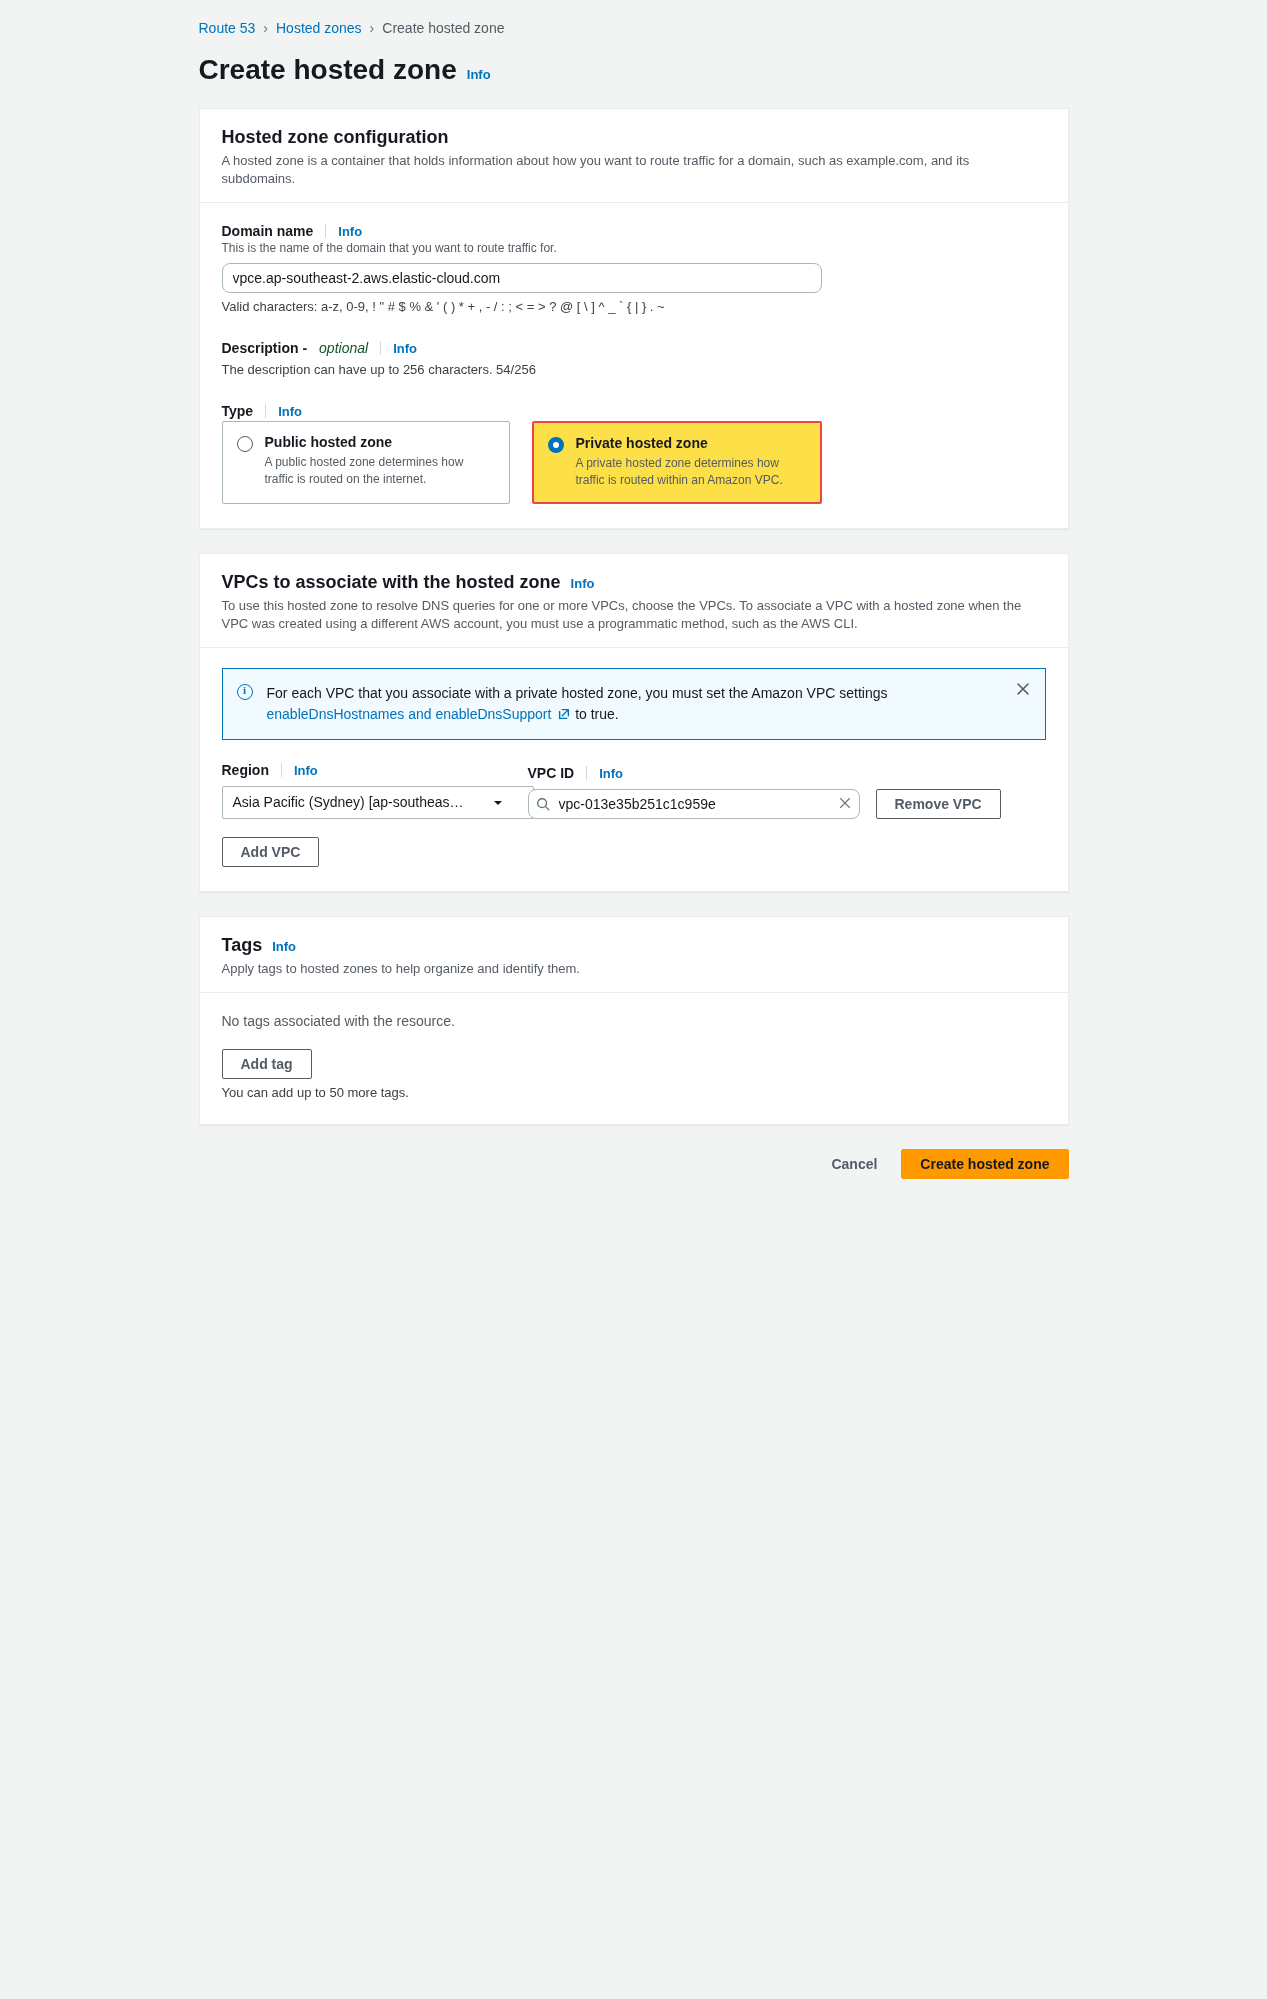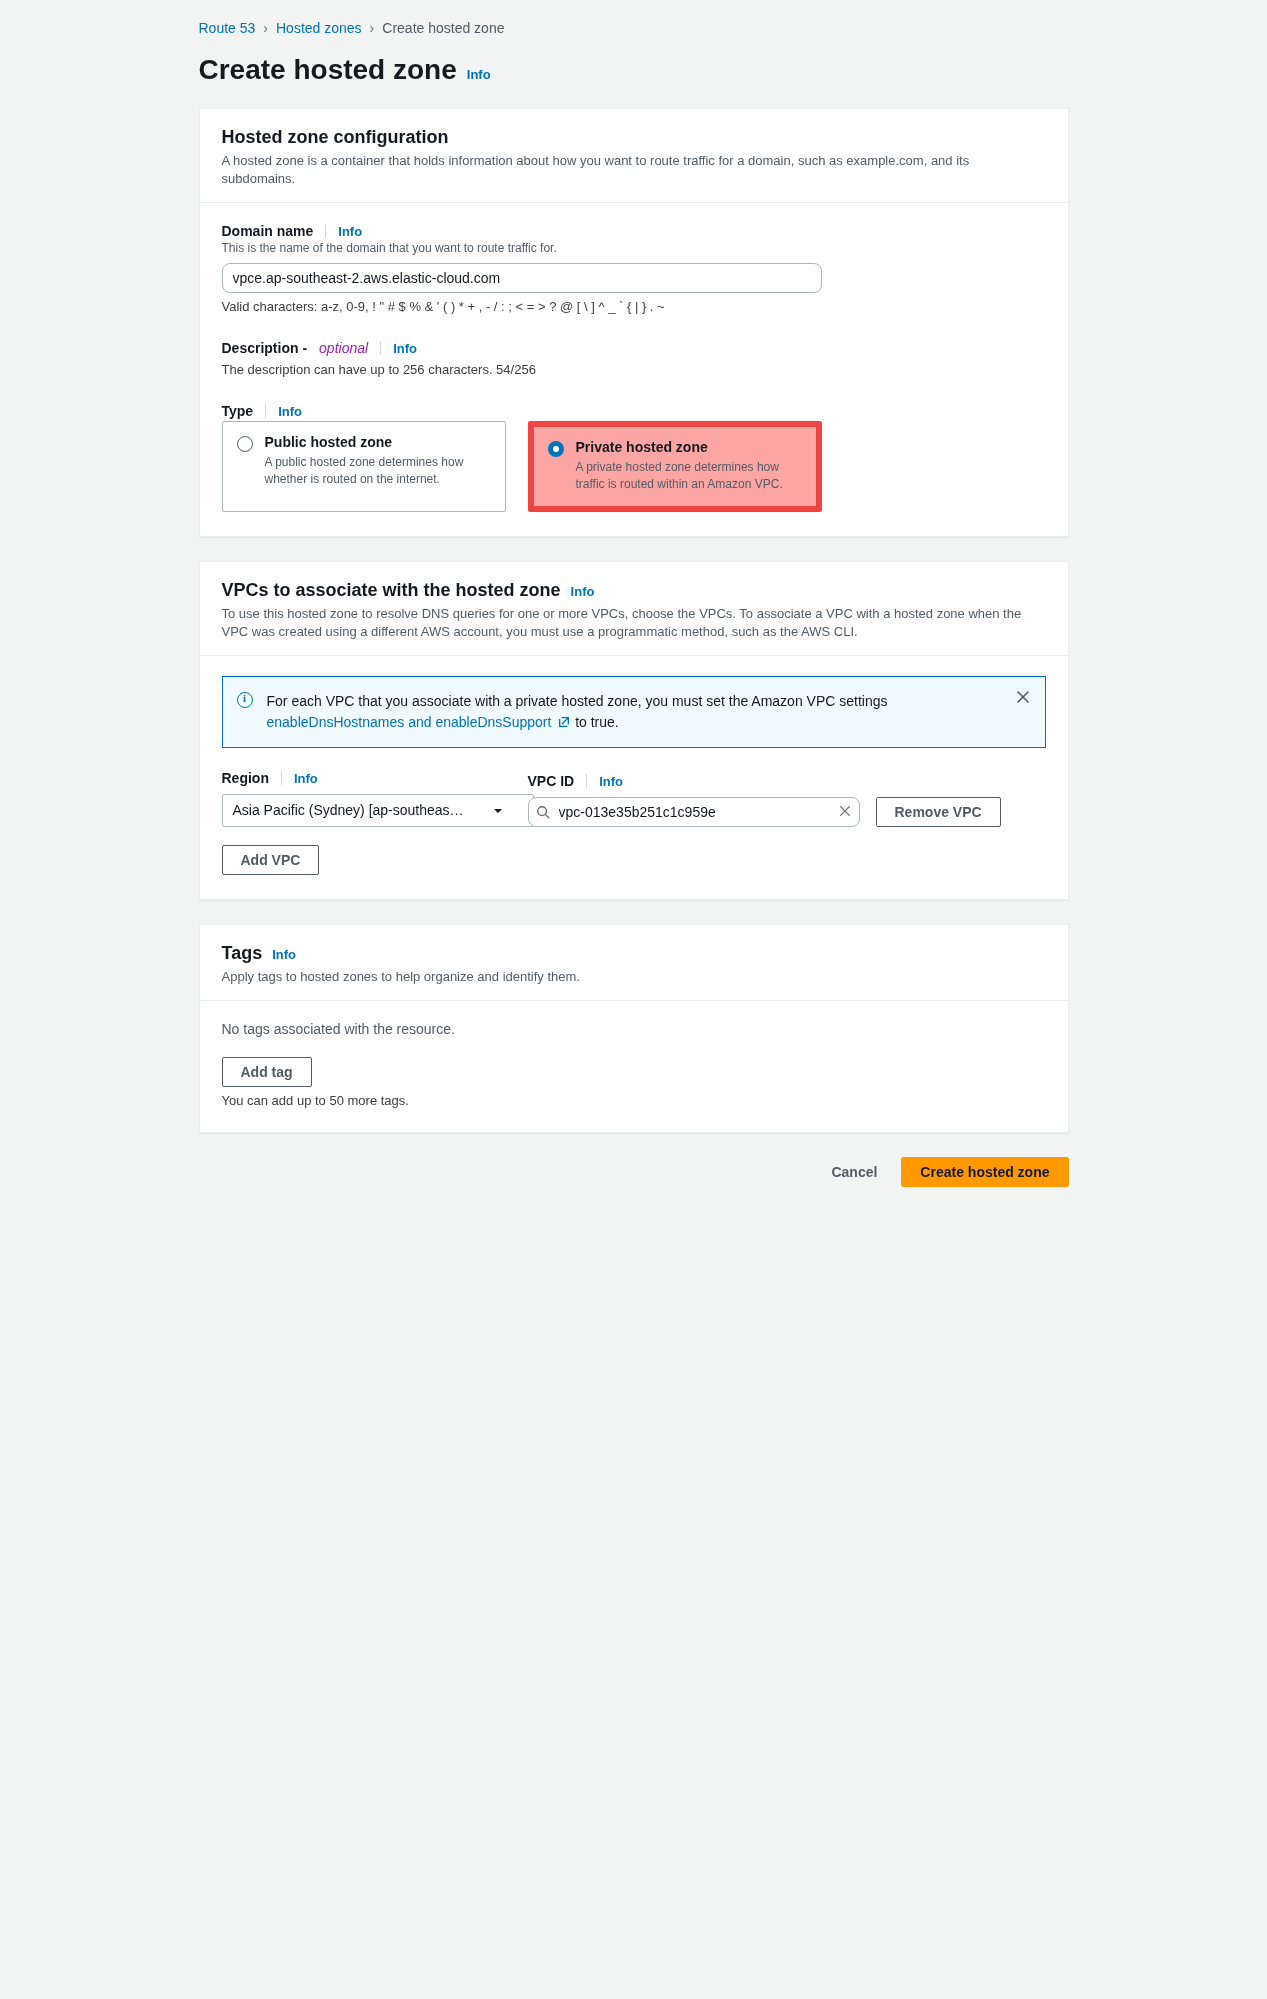"optional" .optional { color: #a21caf -> #14532d }
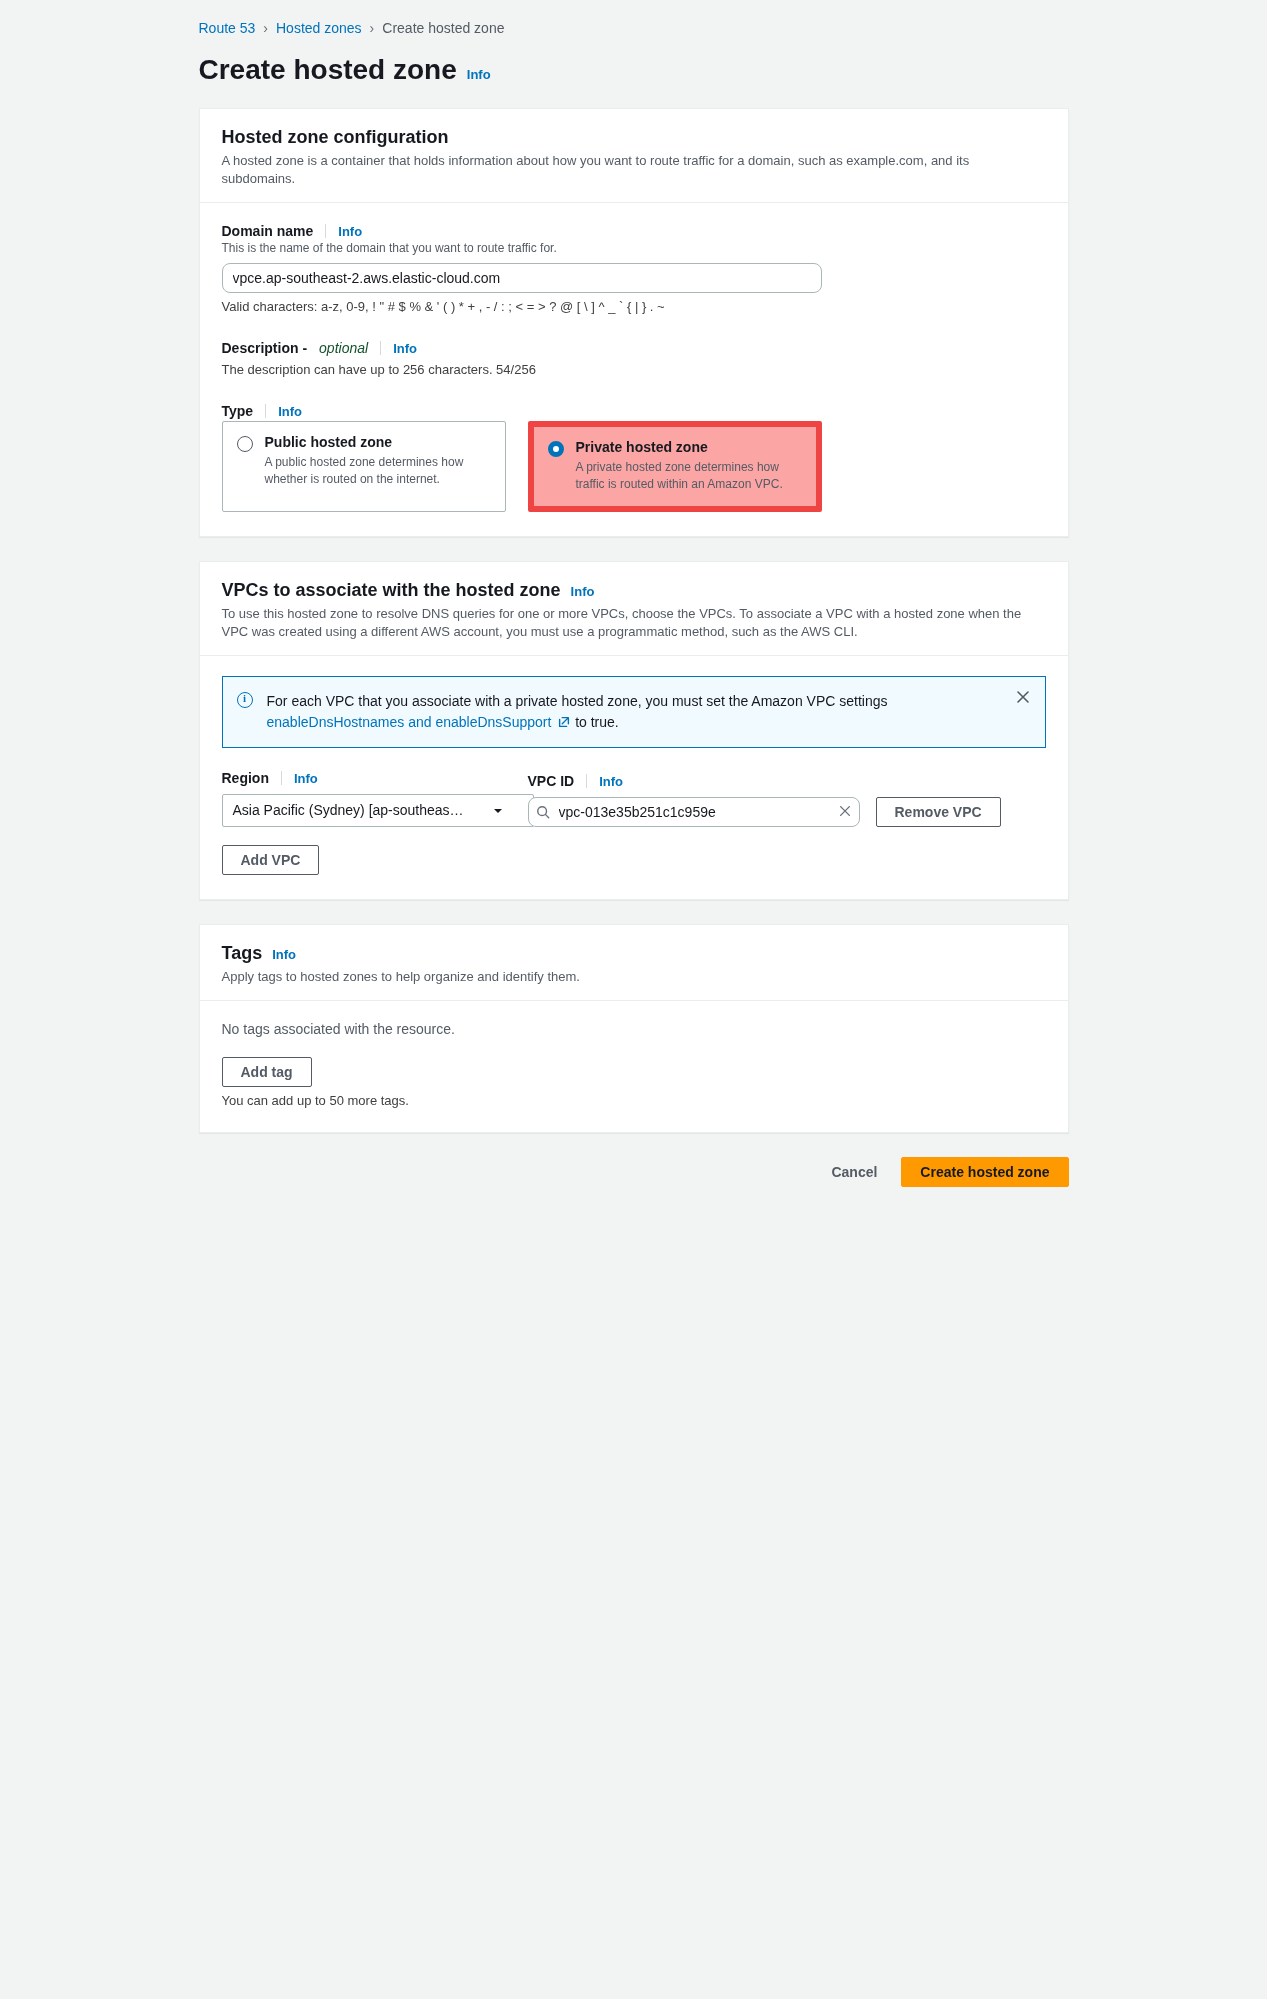"Private hosted zone" .tile.selected { background: #fca5a5 -> #fde047; border: 6px solid #ef4444 -> 2px solid #ef4444 }
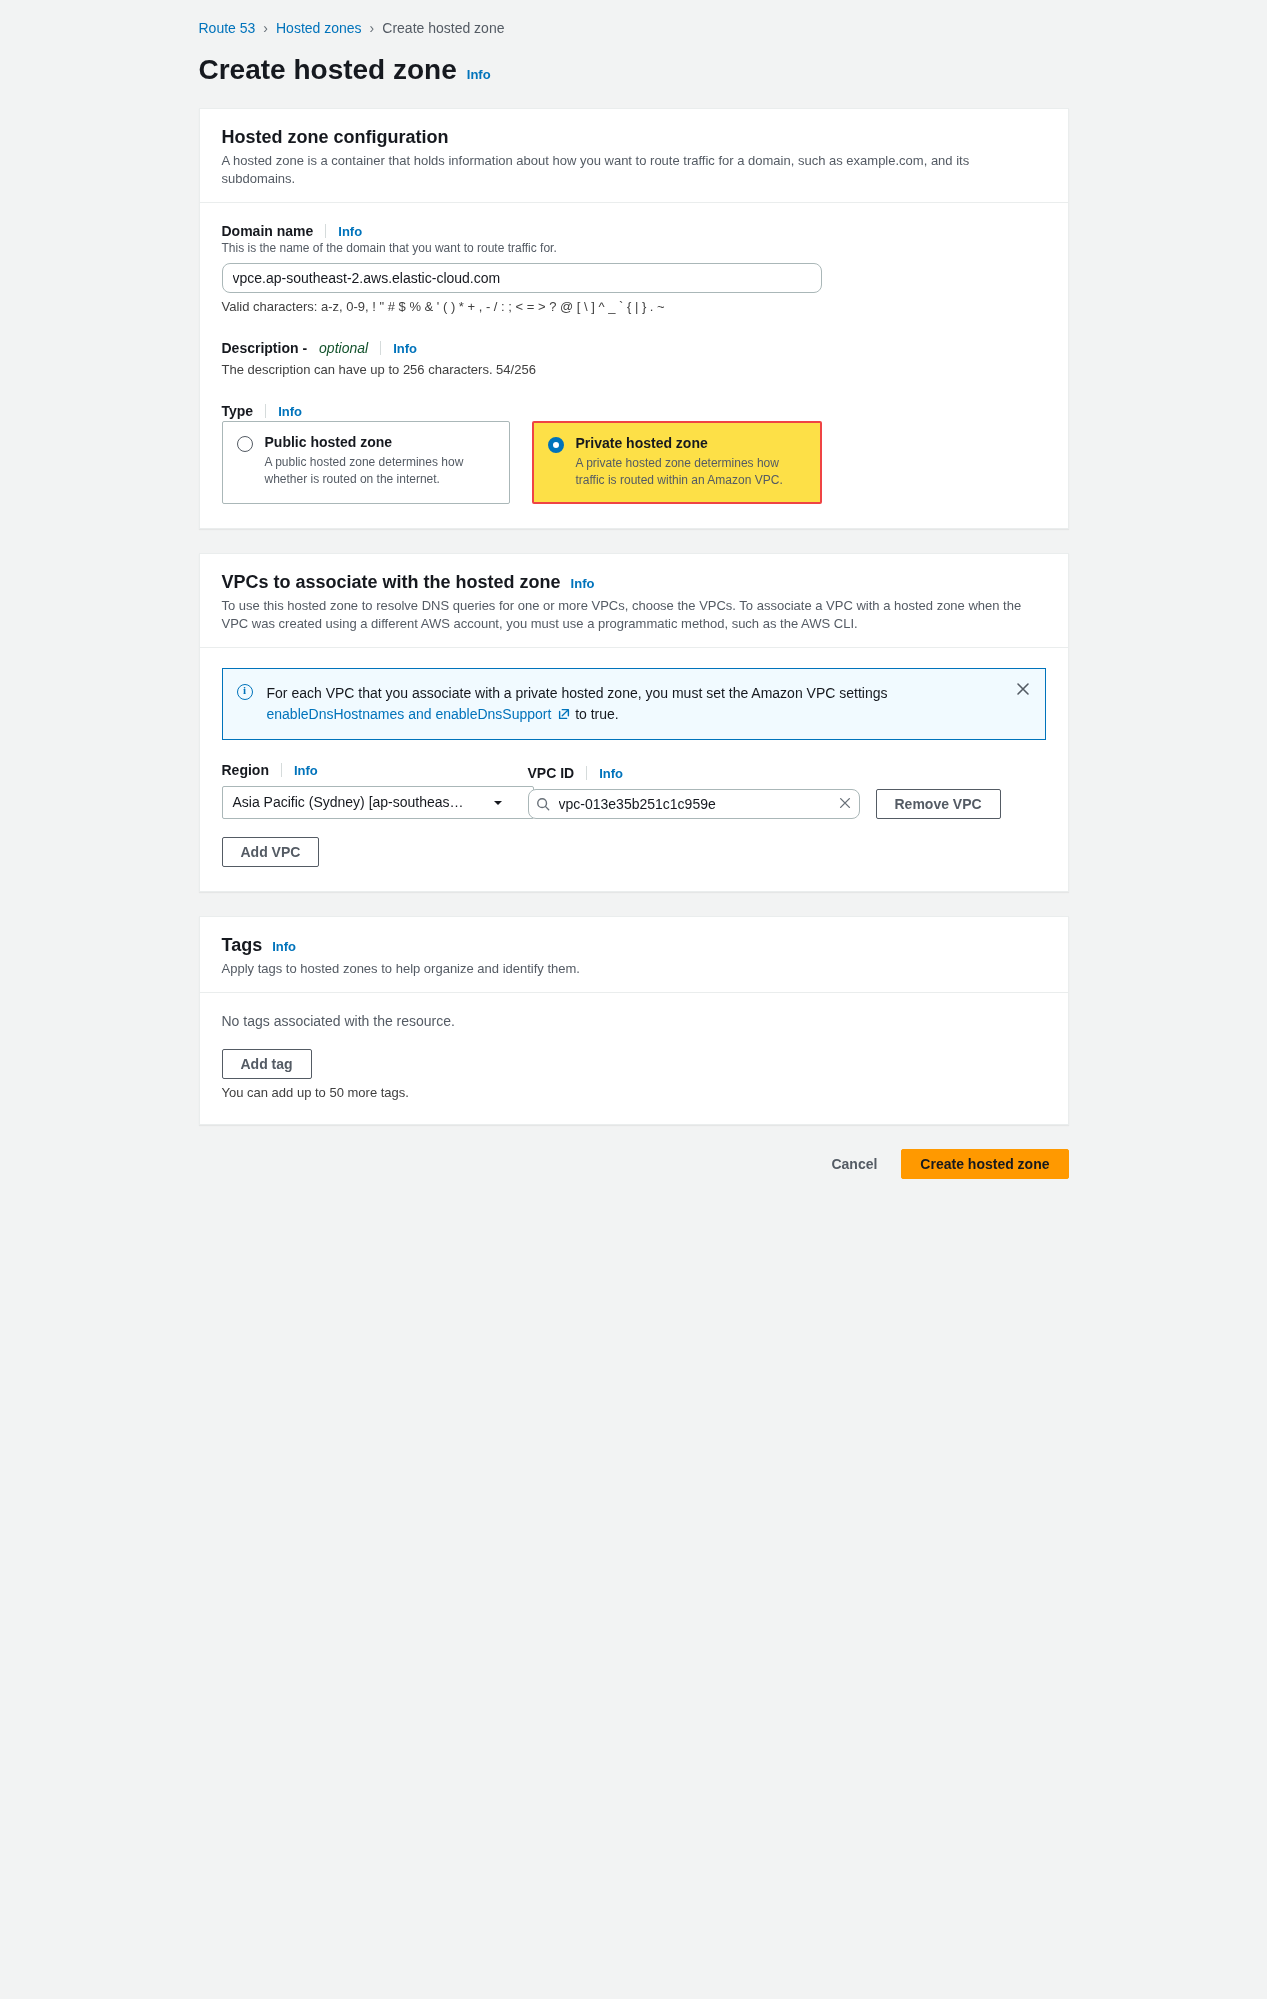"A public hosted zone determines" div.tile-desc { text: whether -> traffic }
